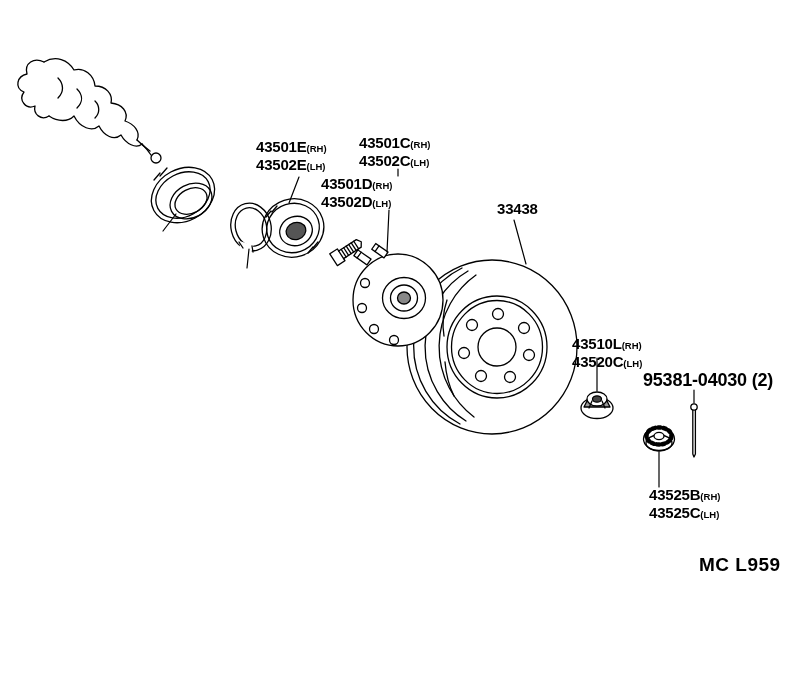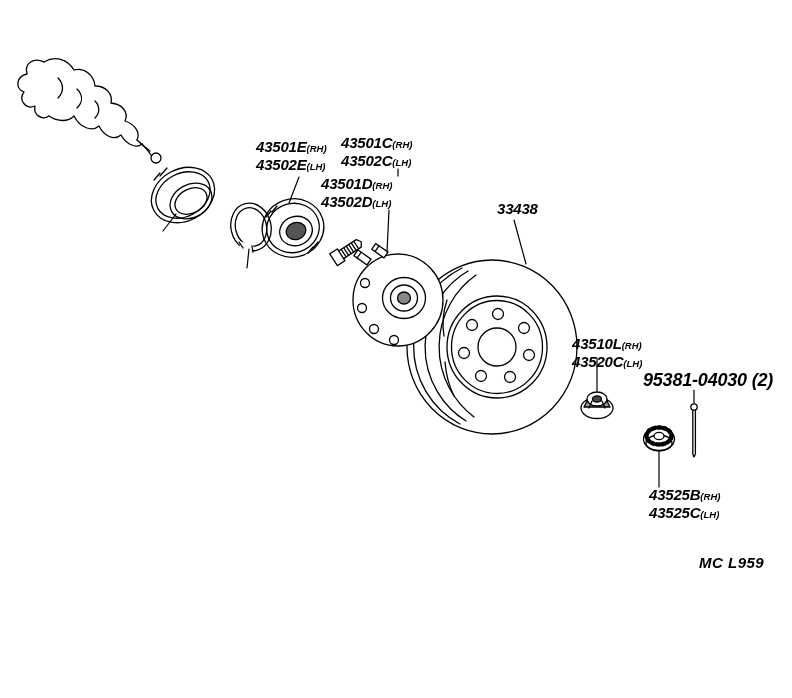"43501E(RH)" .stage { font-style: italic -> none }
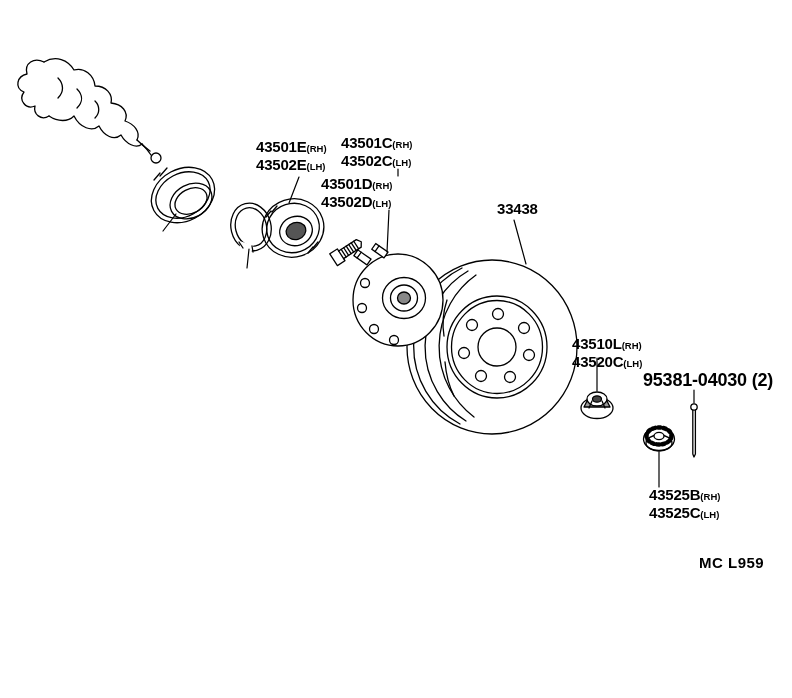"43501C(RH)" div.plabel { left: 341px -> 359px }
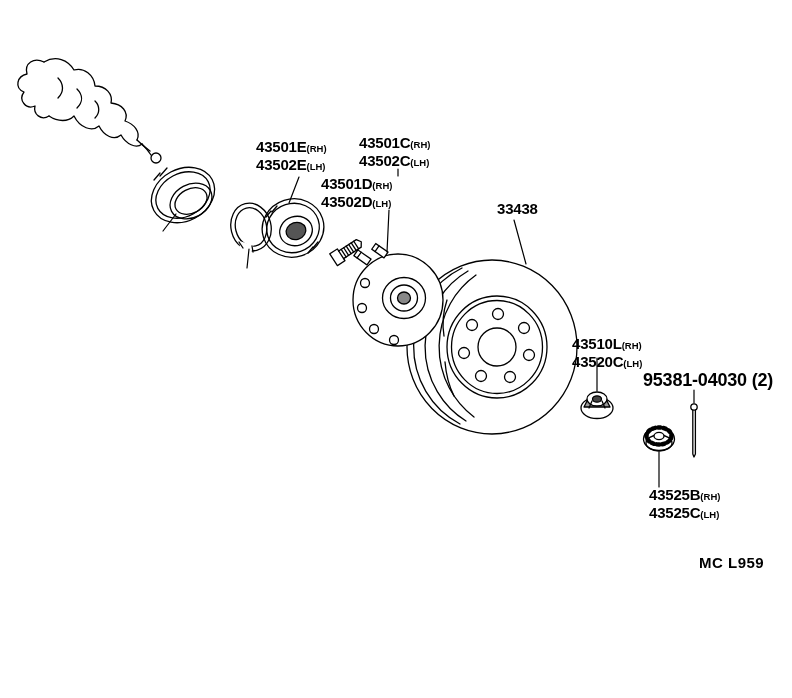"MC L959" .footer-code { font-size: 15px -> 19px }
